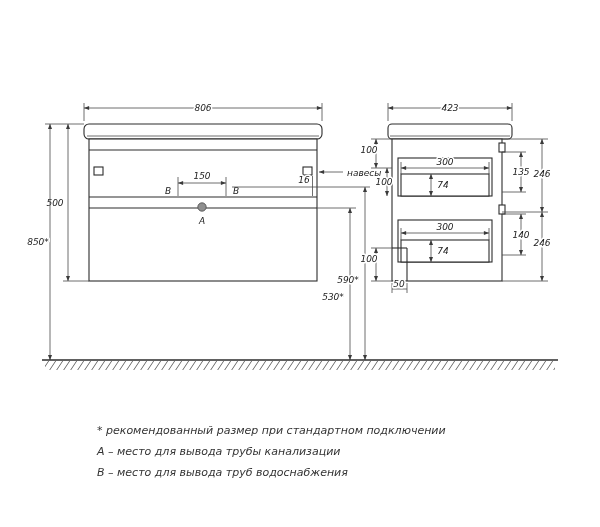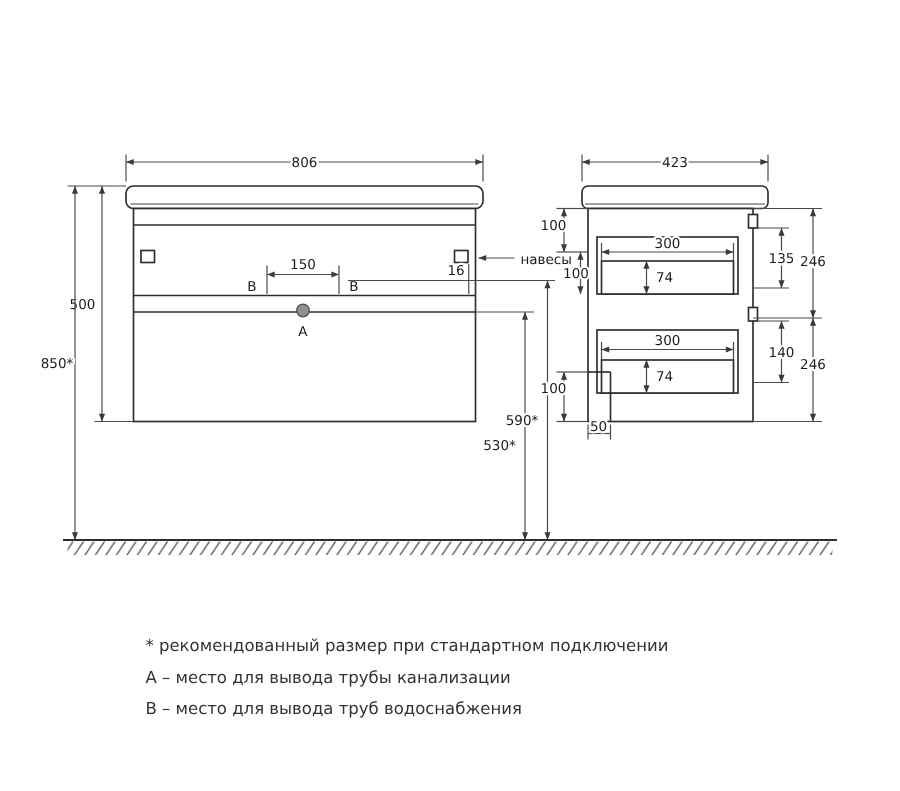"806" .stage { font-style: none -> italic }
